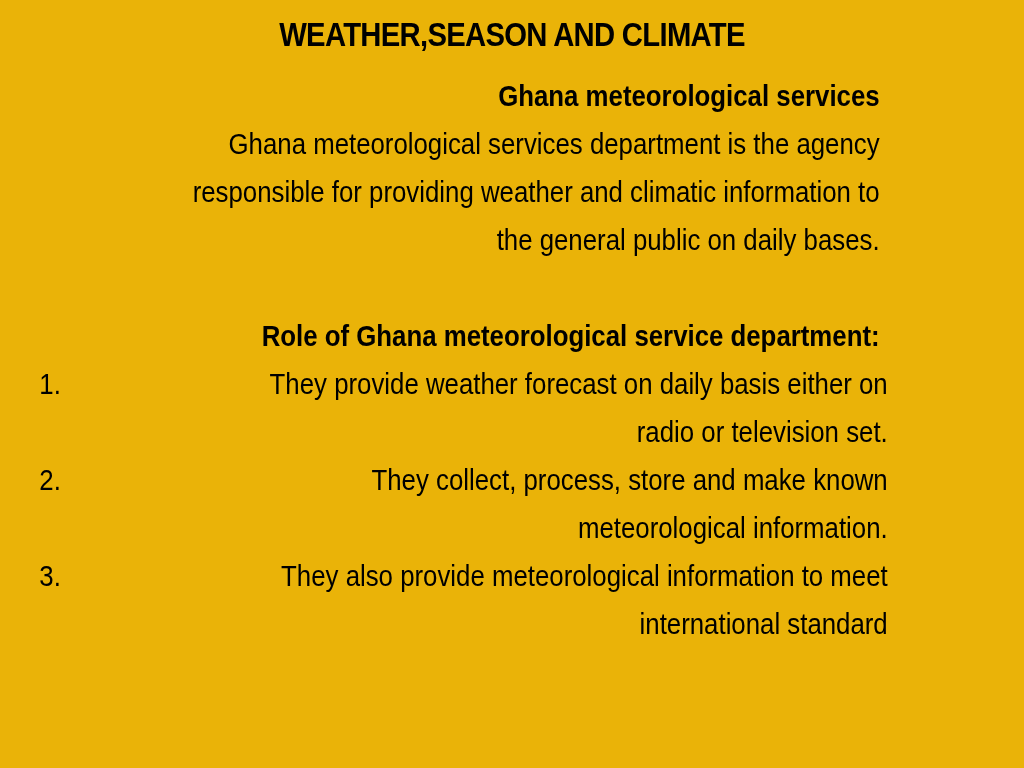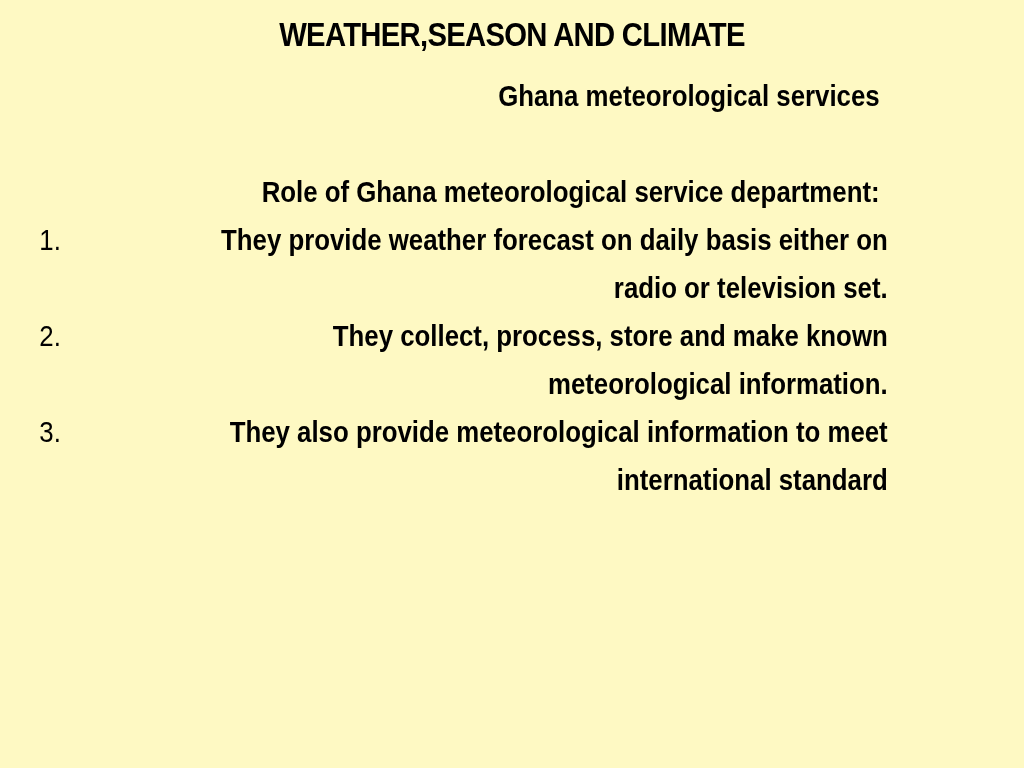"WEATHER,SEASON AND CLIMATE" .slide { background: #fef9c3 -> #eab308 }
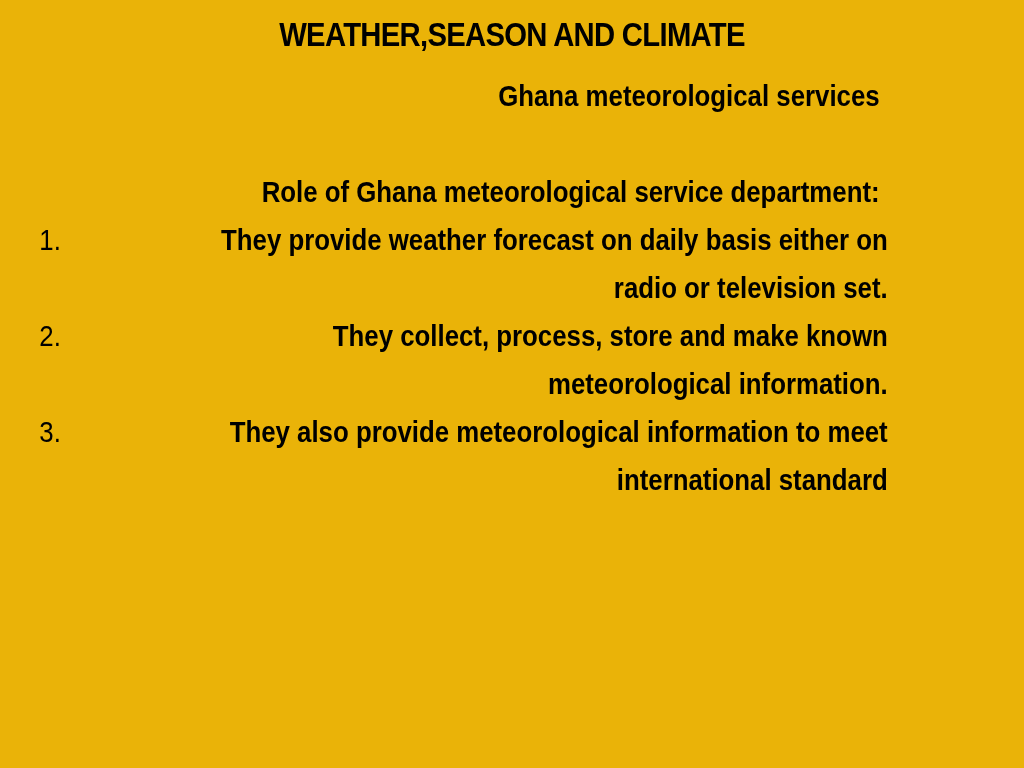"Ghana meteorological services department" div { html: none -> <div> <span>Ghana meteorological services department is the agency</span> <span>responsible for providing weather and climatic information to</span> <span>the general public on daily bases.</span> </div> }
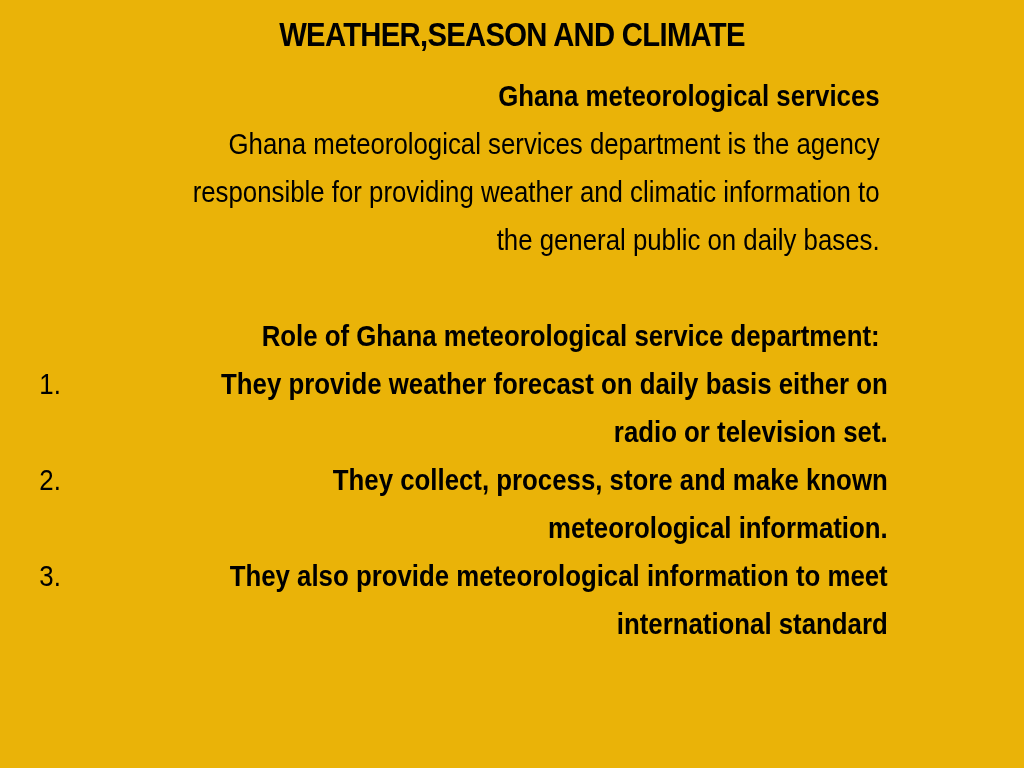"They provide weather forecast on" .list-item .text-block { font-weight: bold -> none }
